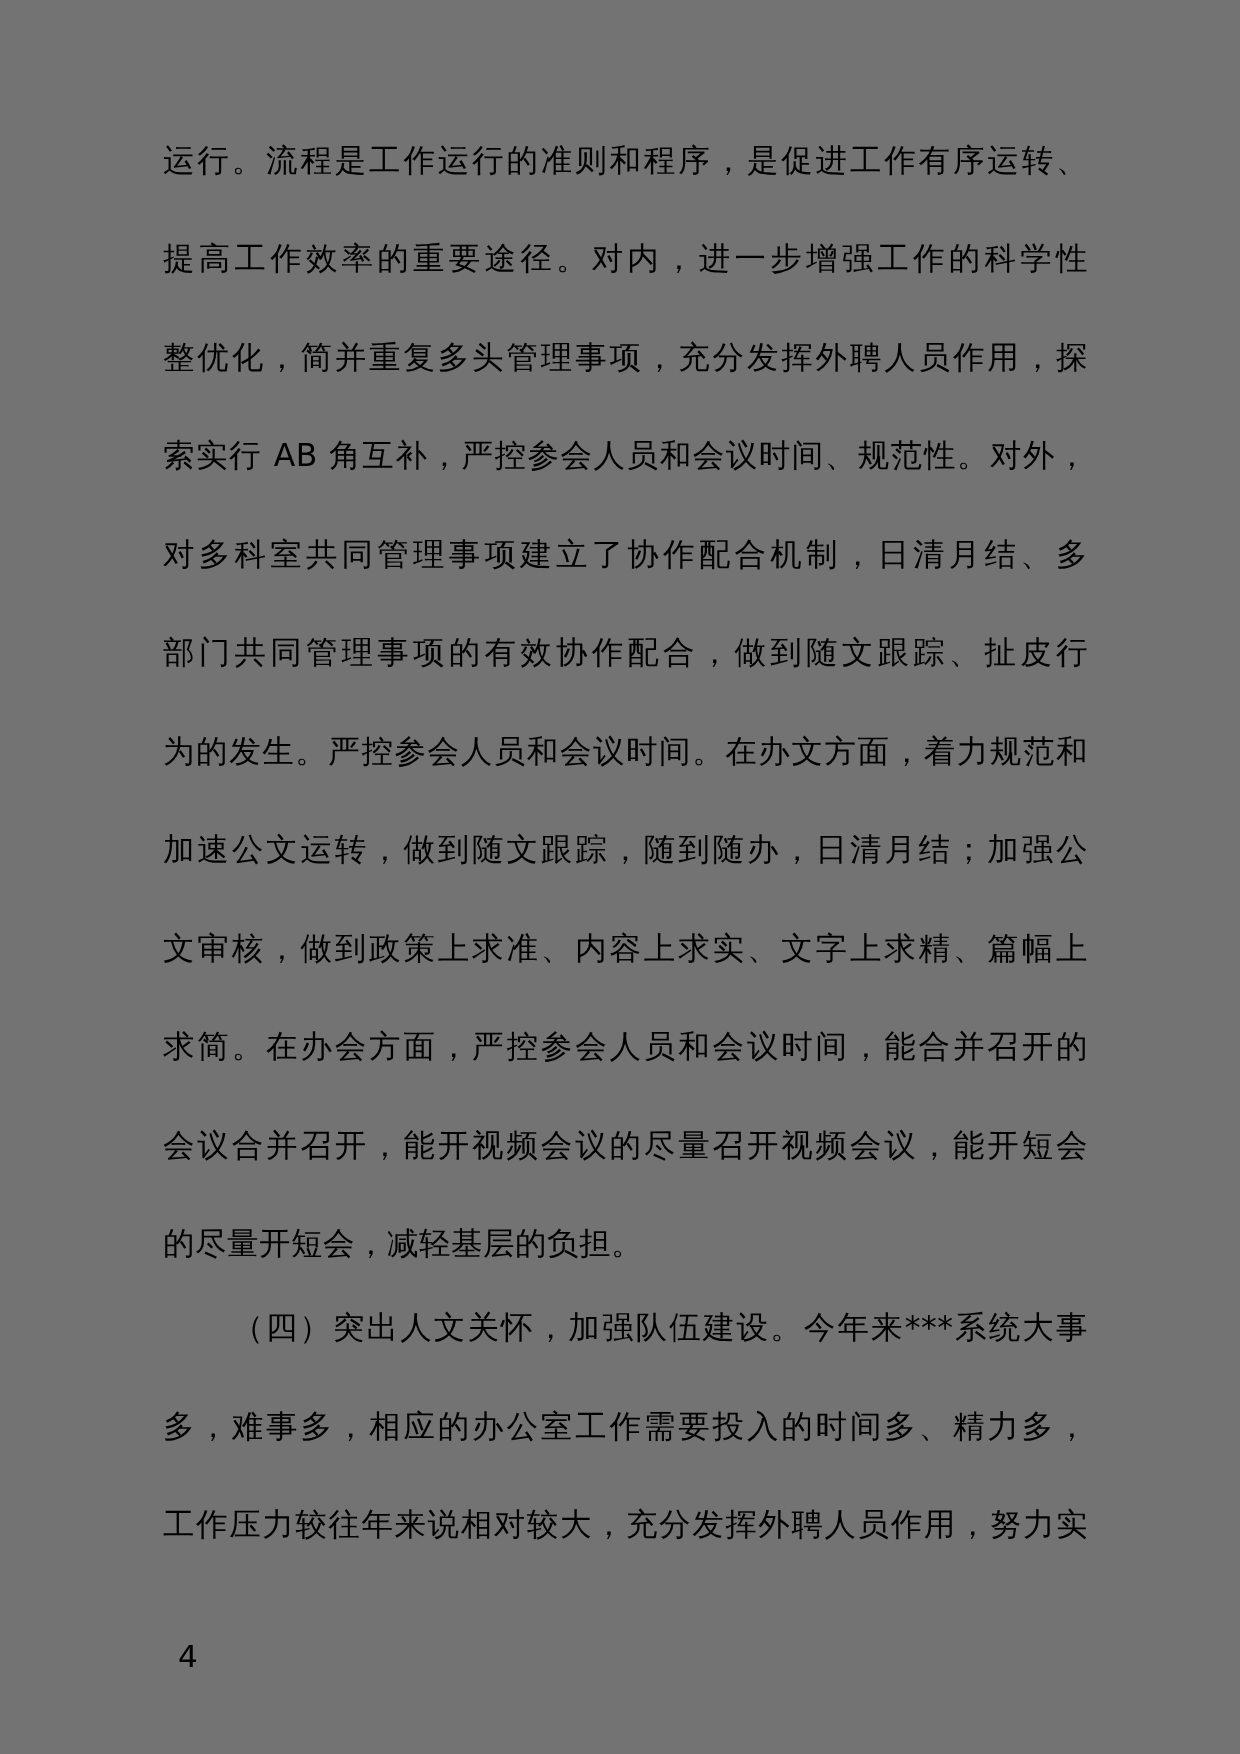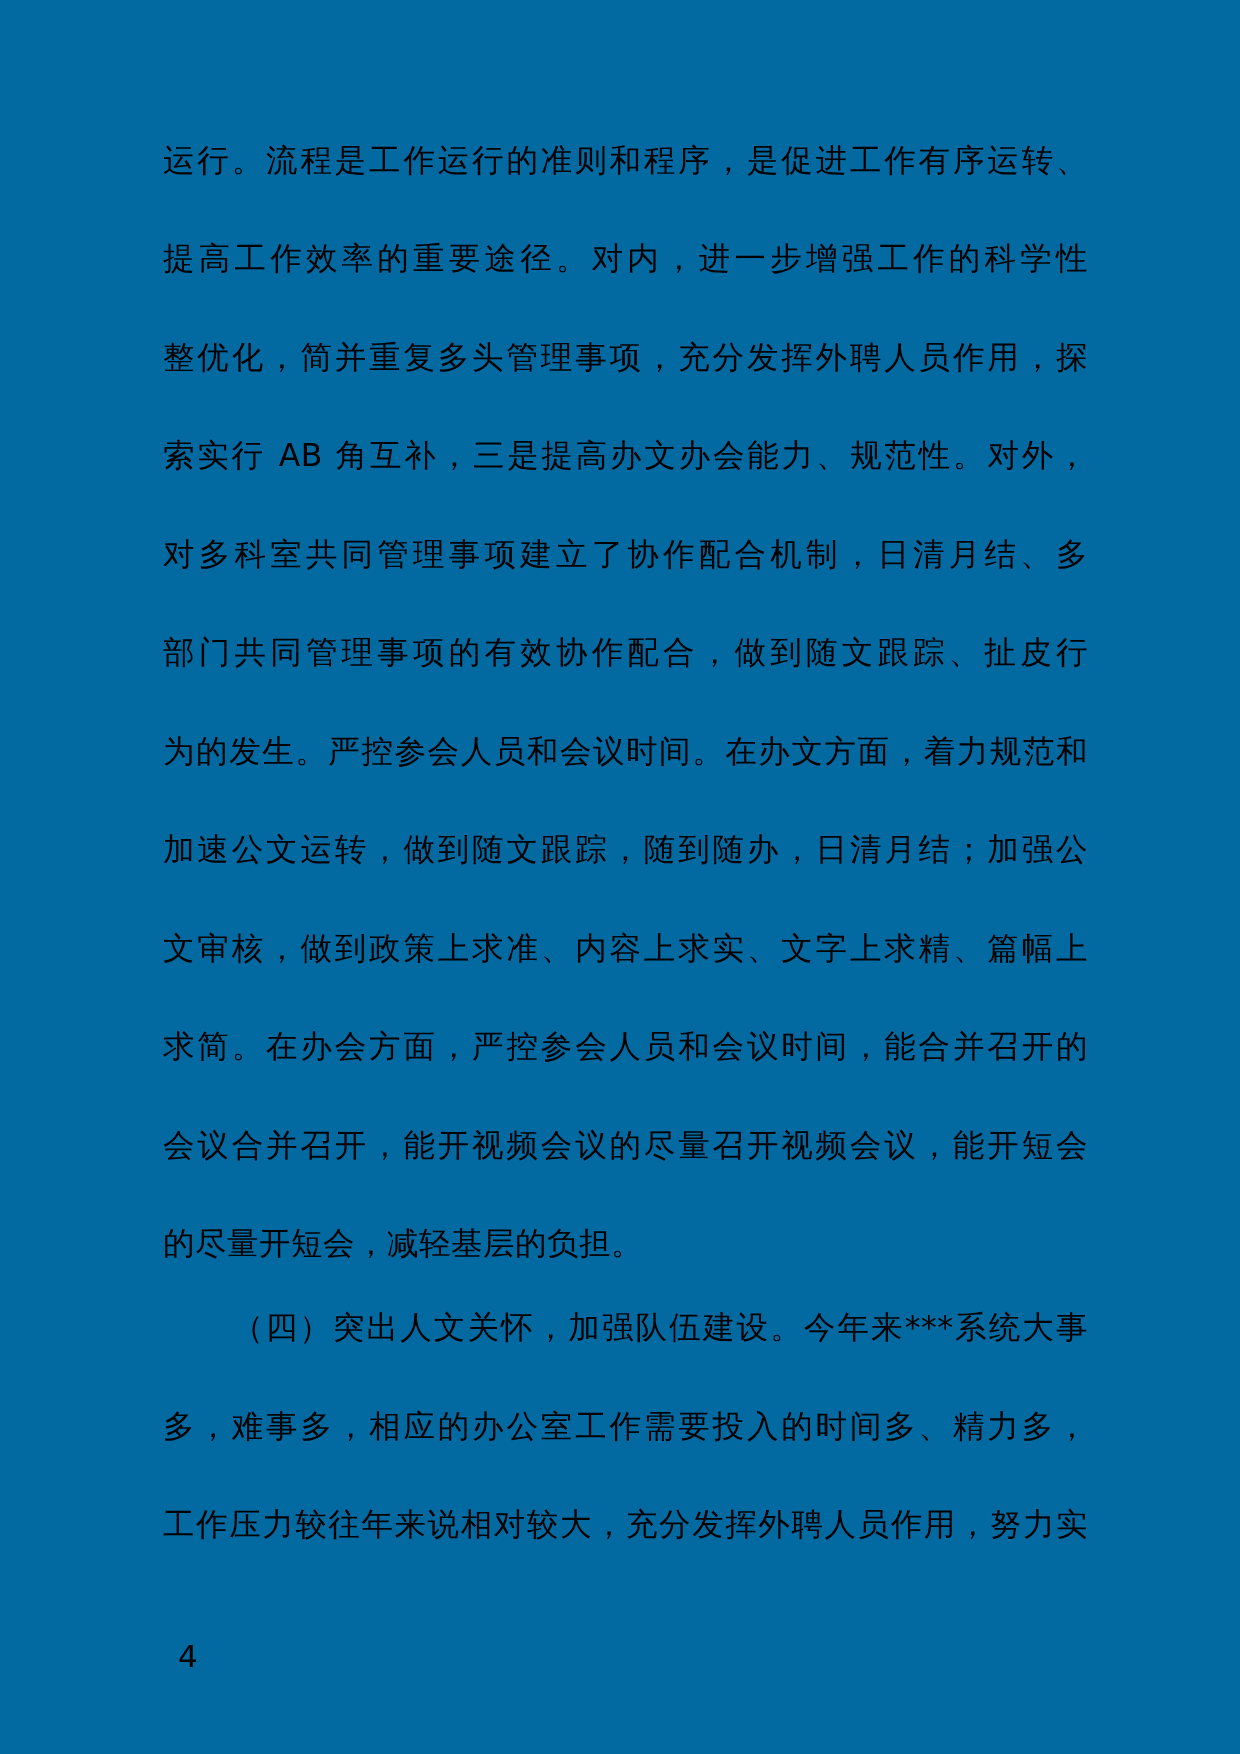"运行。流程是工作运行的准则和程序，是促进工作有序运转、" .page { background: #0369a1 -> #737373 }
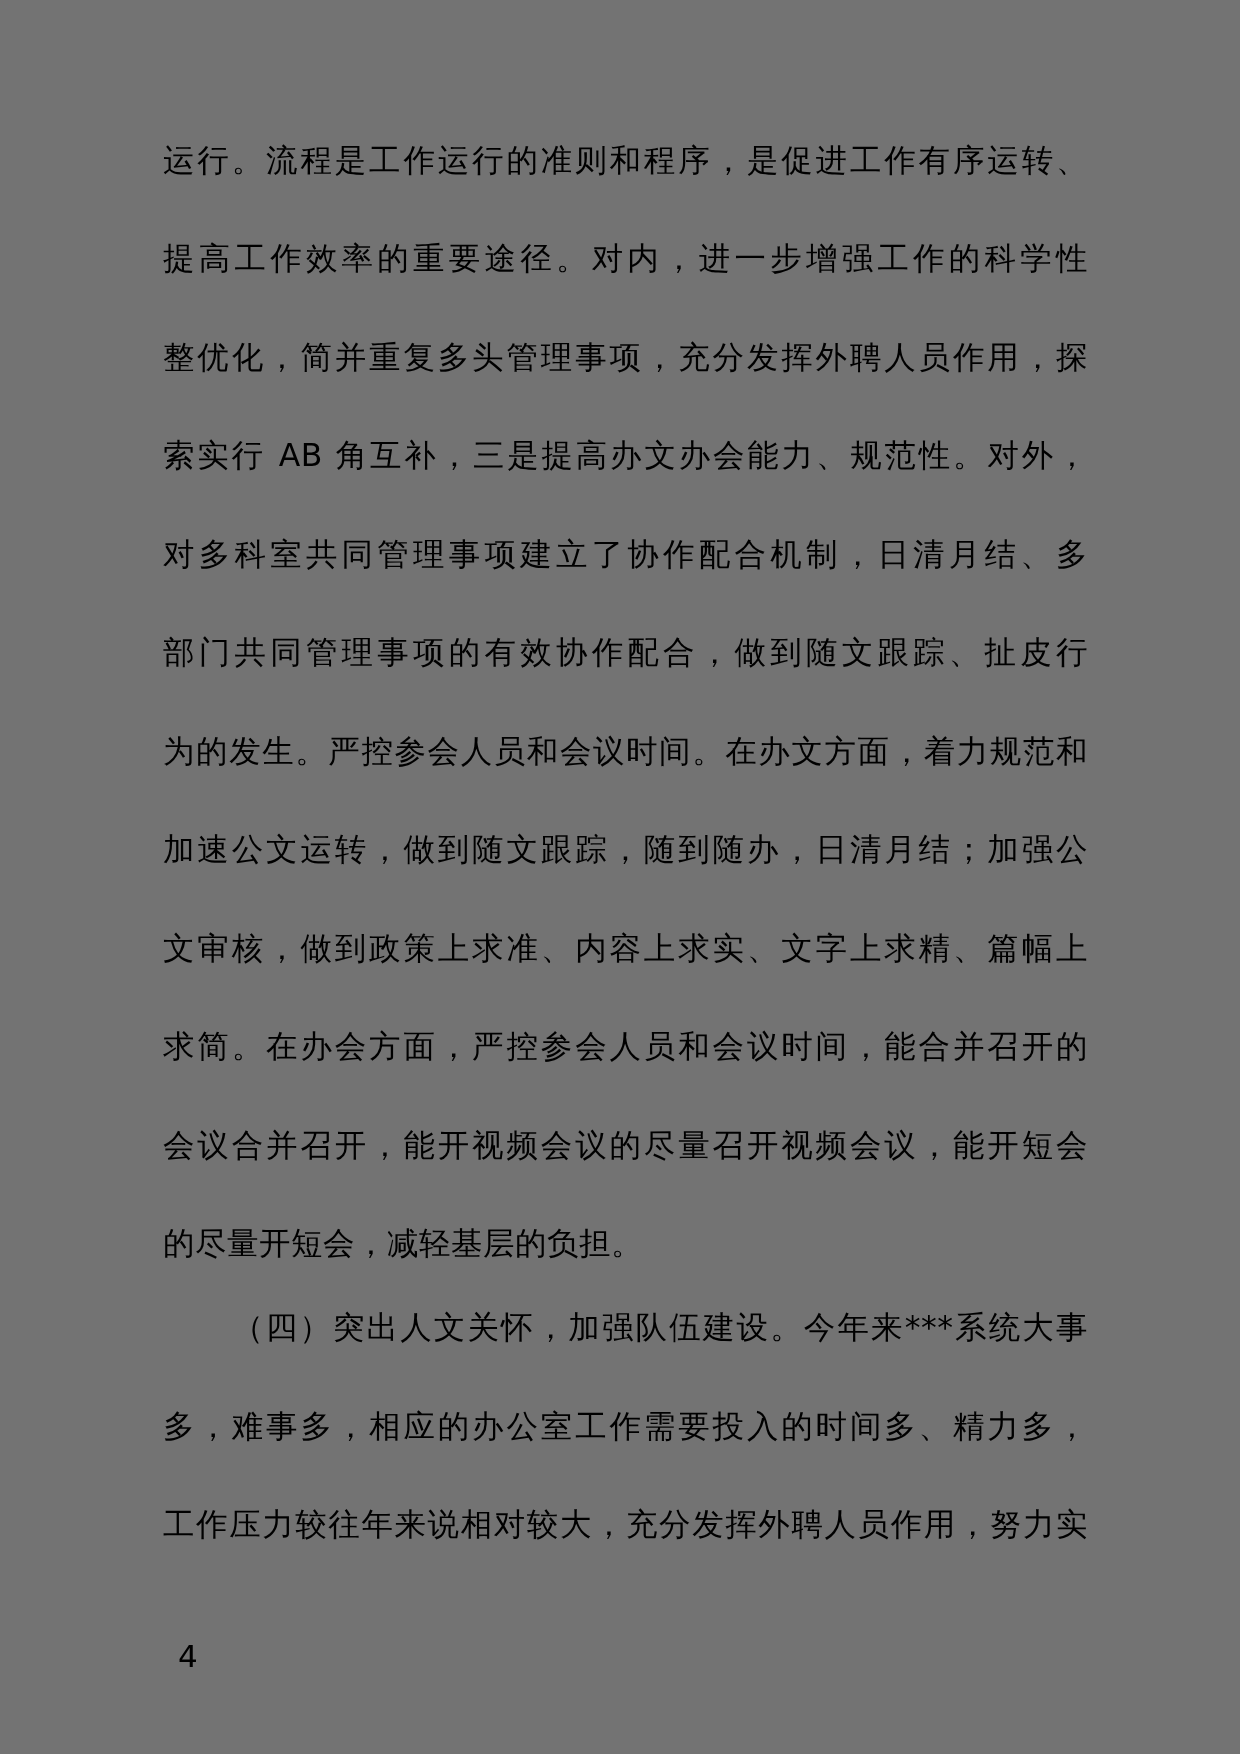"索实行 AB 角互补，三是提高办文办会能力、规范性。对外，" div.line { text: 三是提高办文办会能力 -> 严控参会人员和会议时间 }
